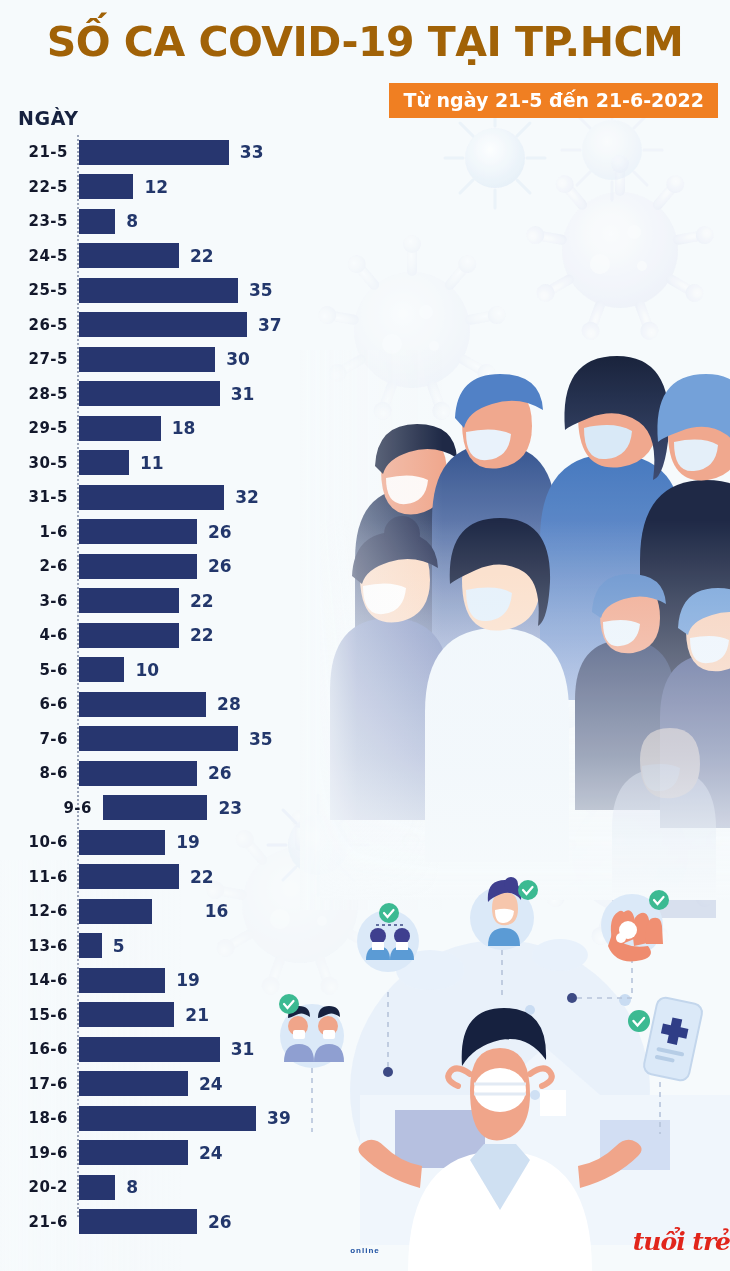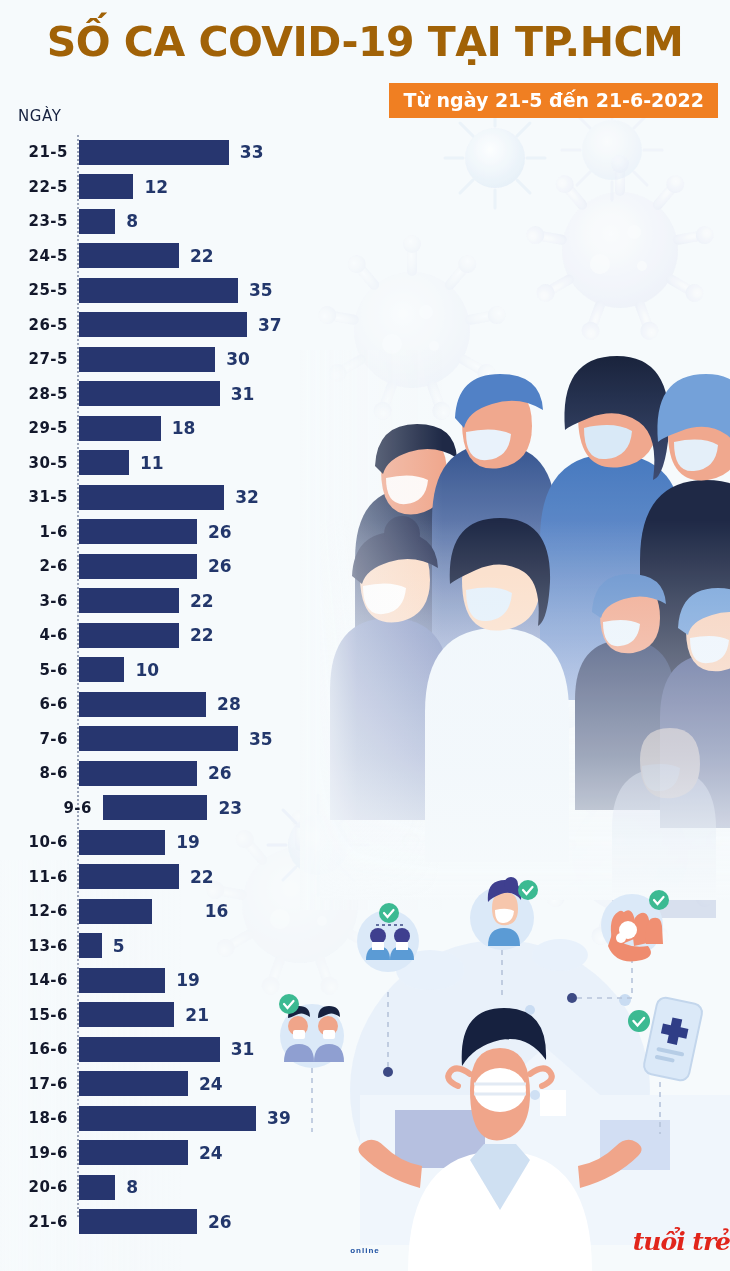"NGÀY" .axis-caption { font-size: 15px -> 19px; font-weight: normal -> bold }
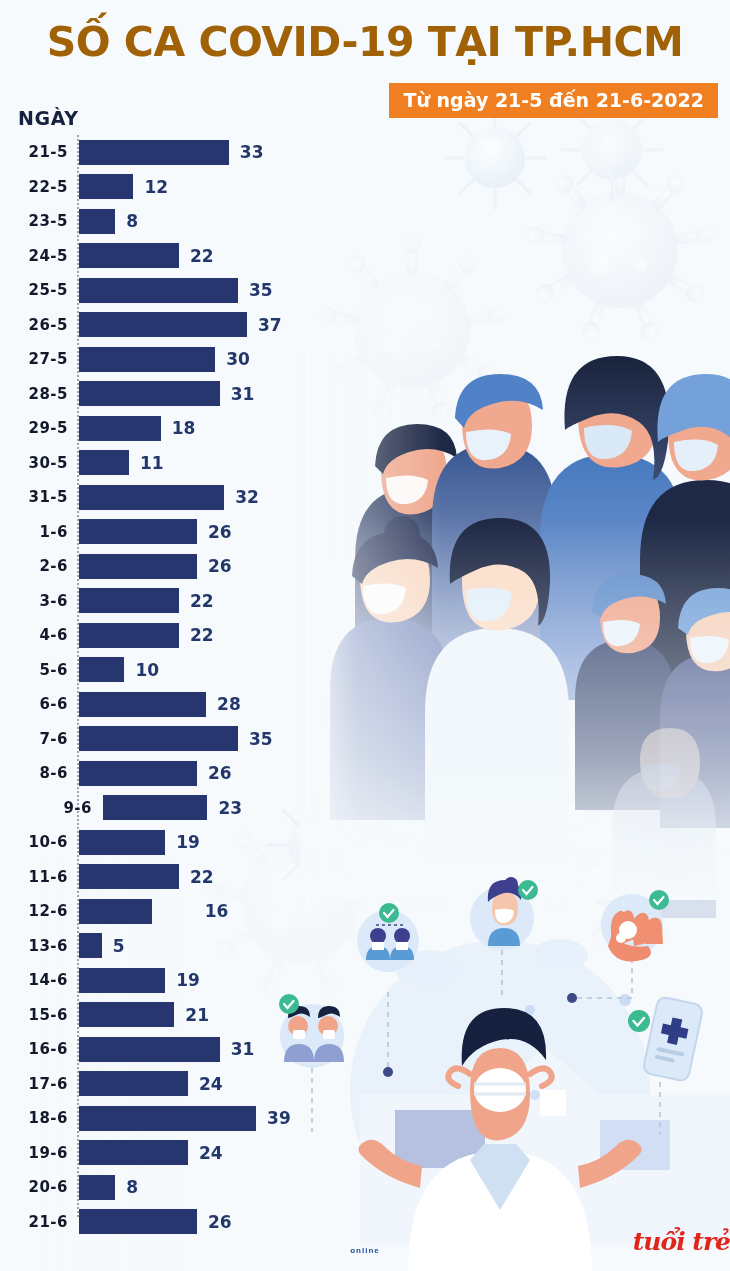"20-6" div.row-date { text: 20-6 -> 20-2 }
